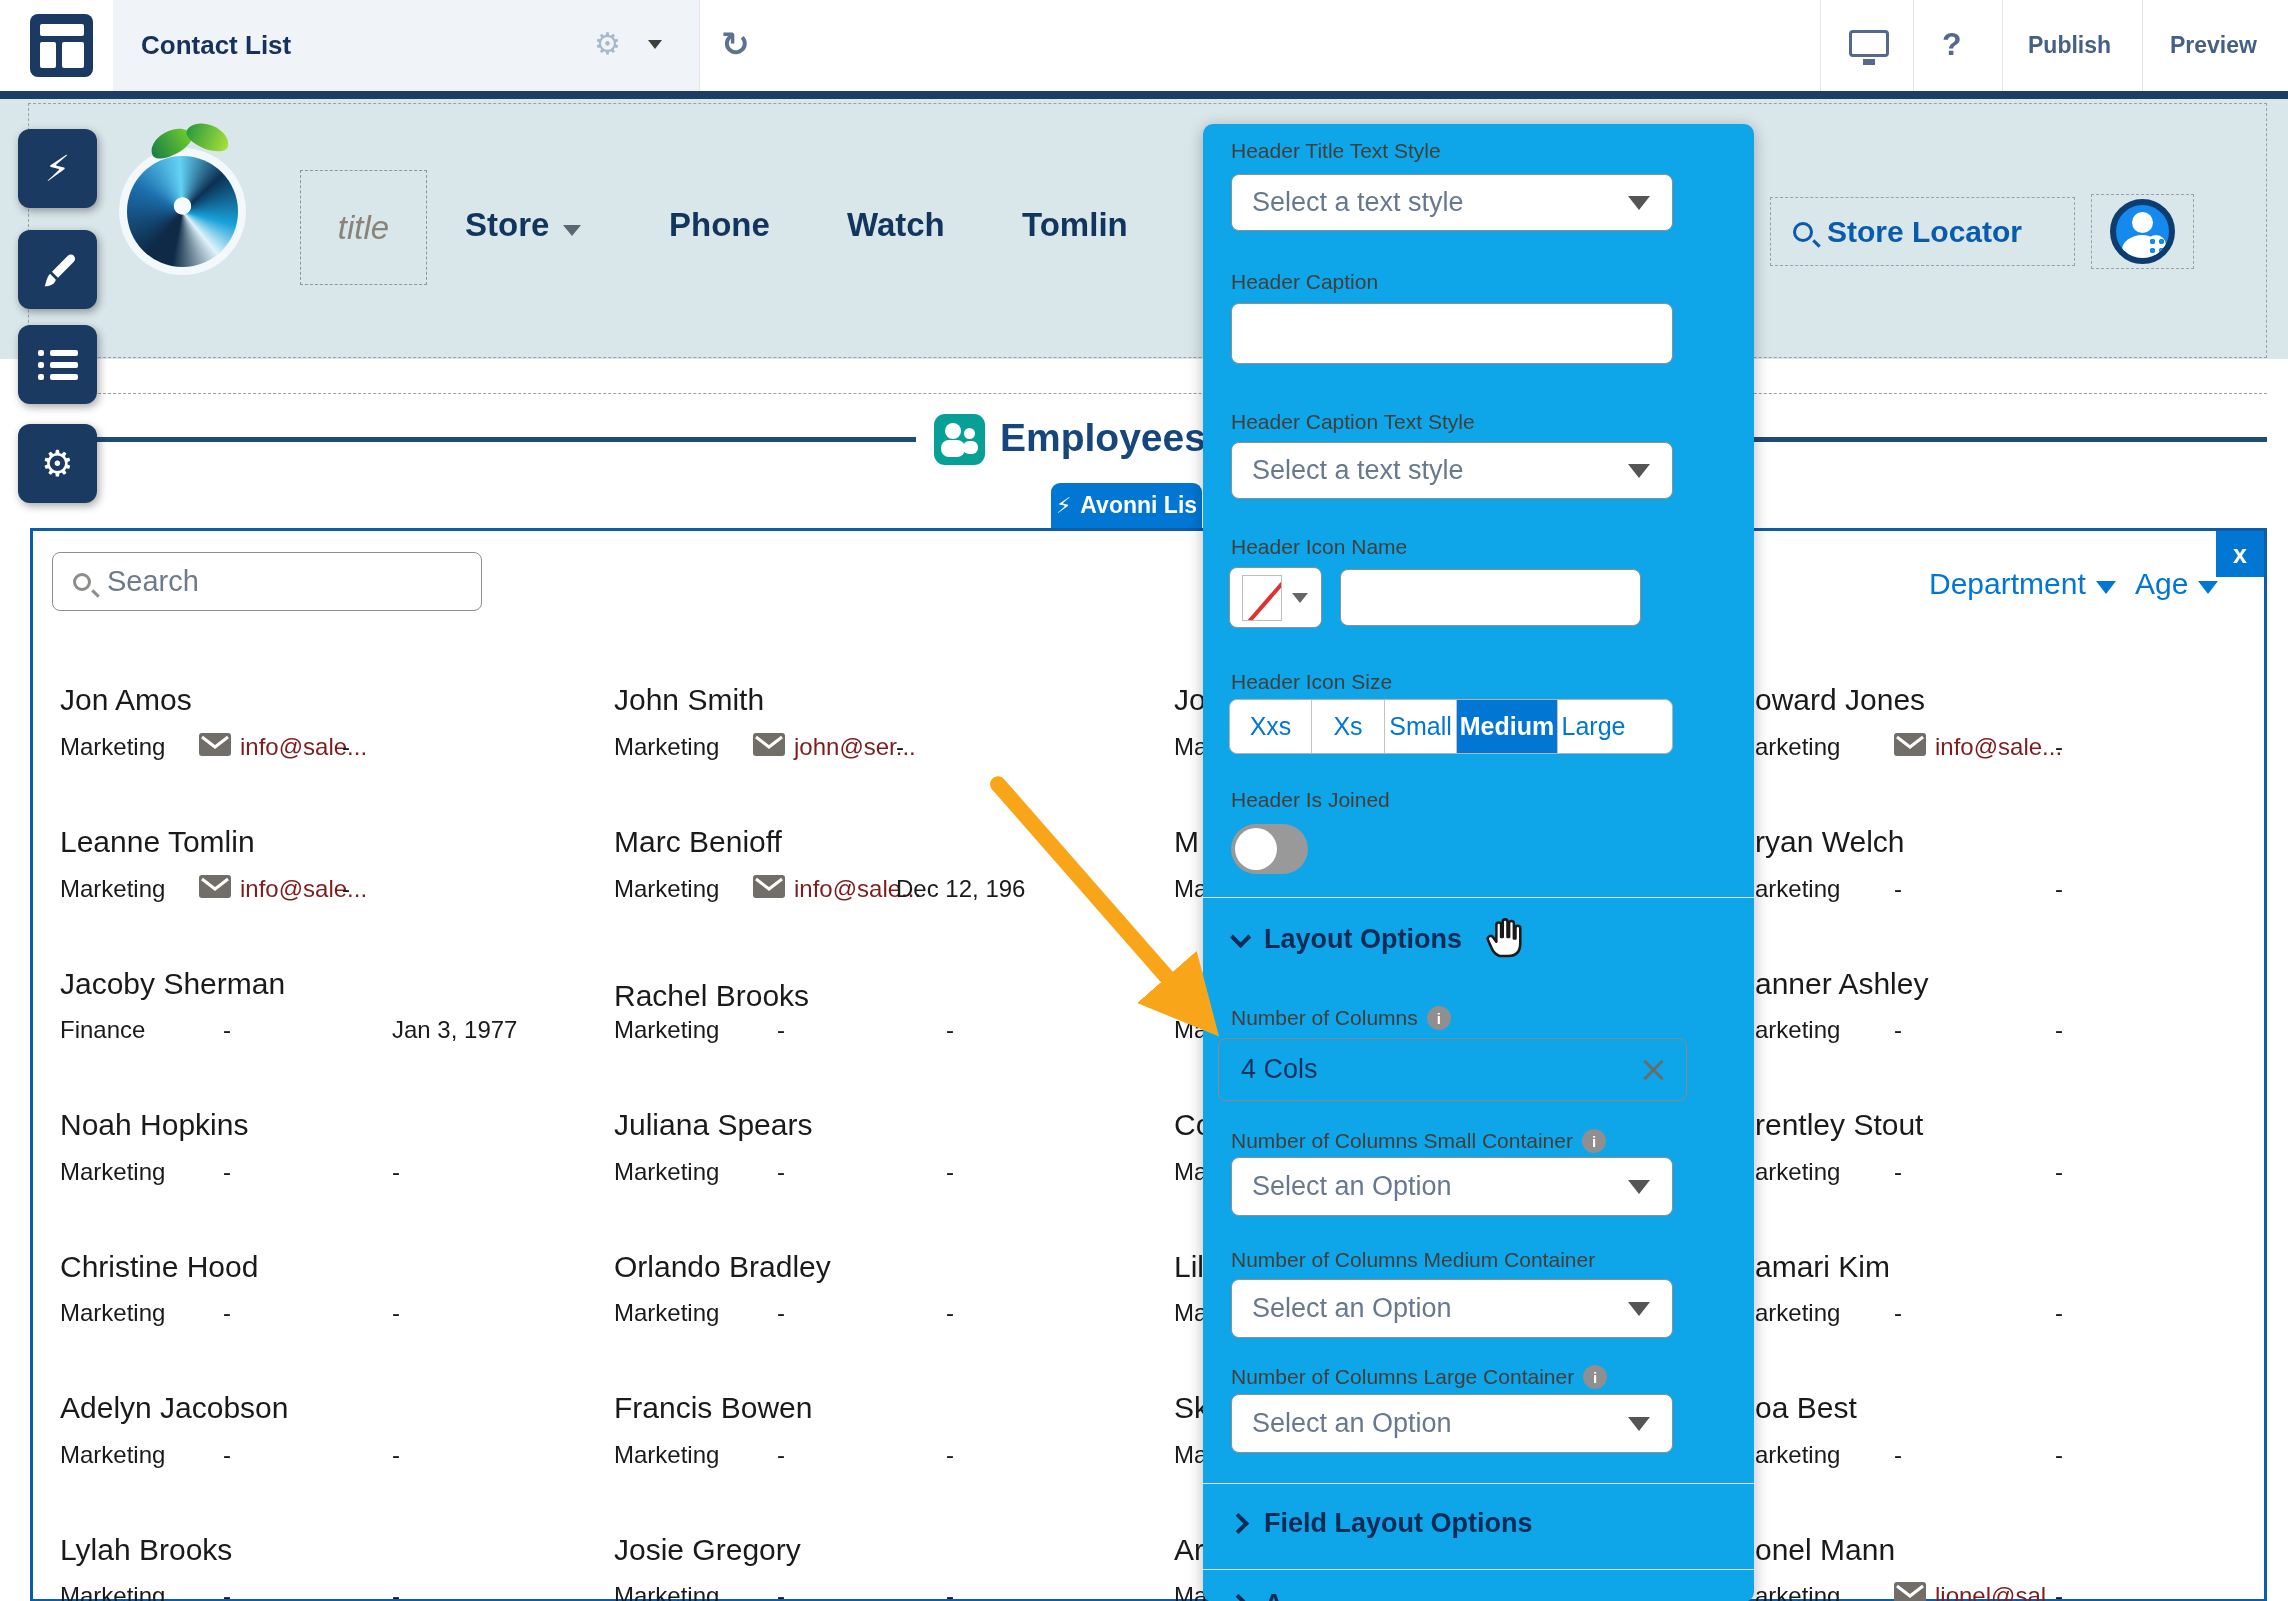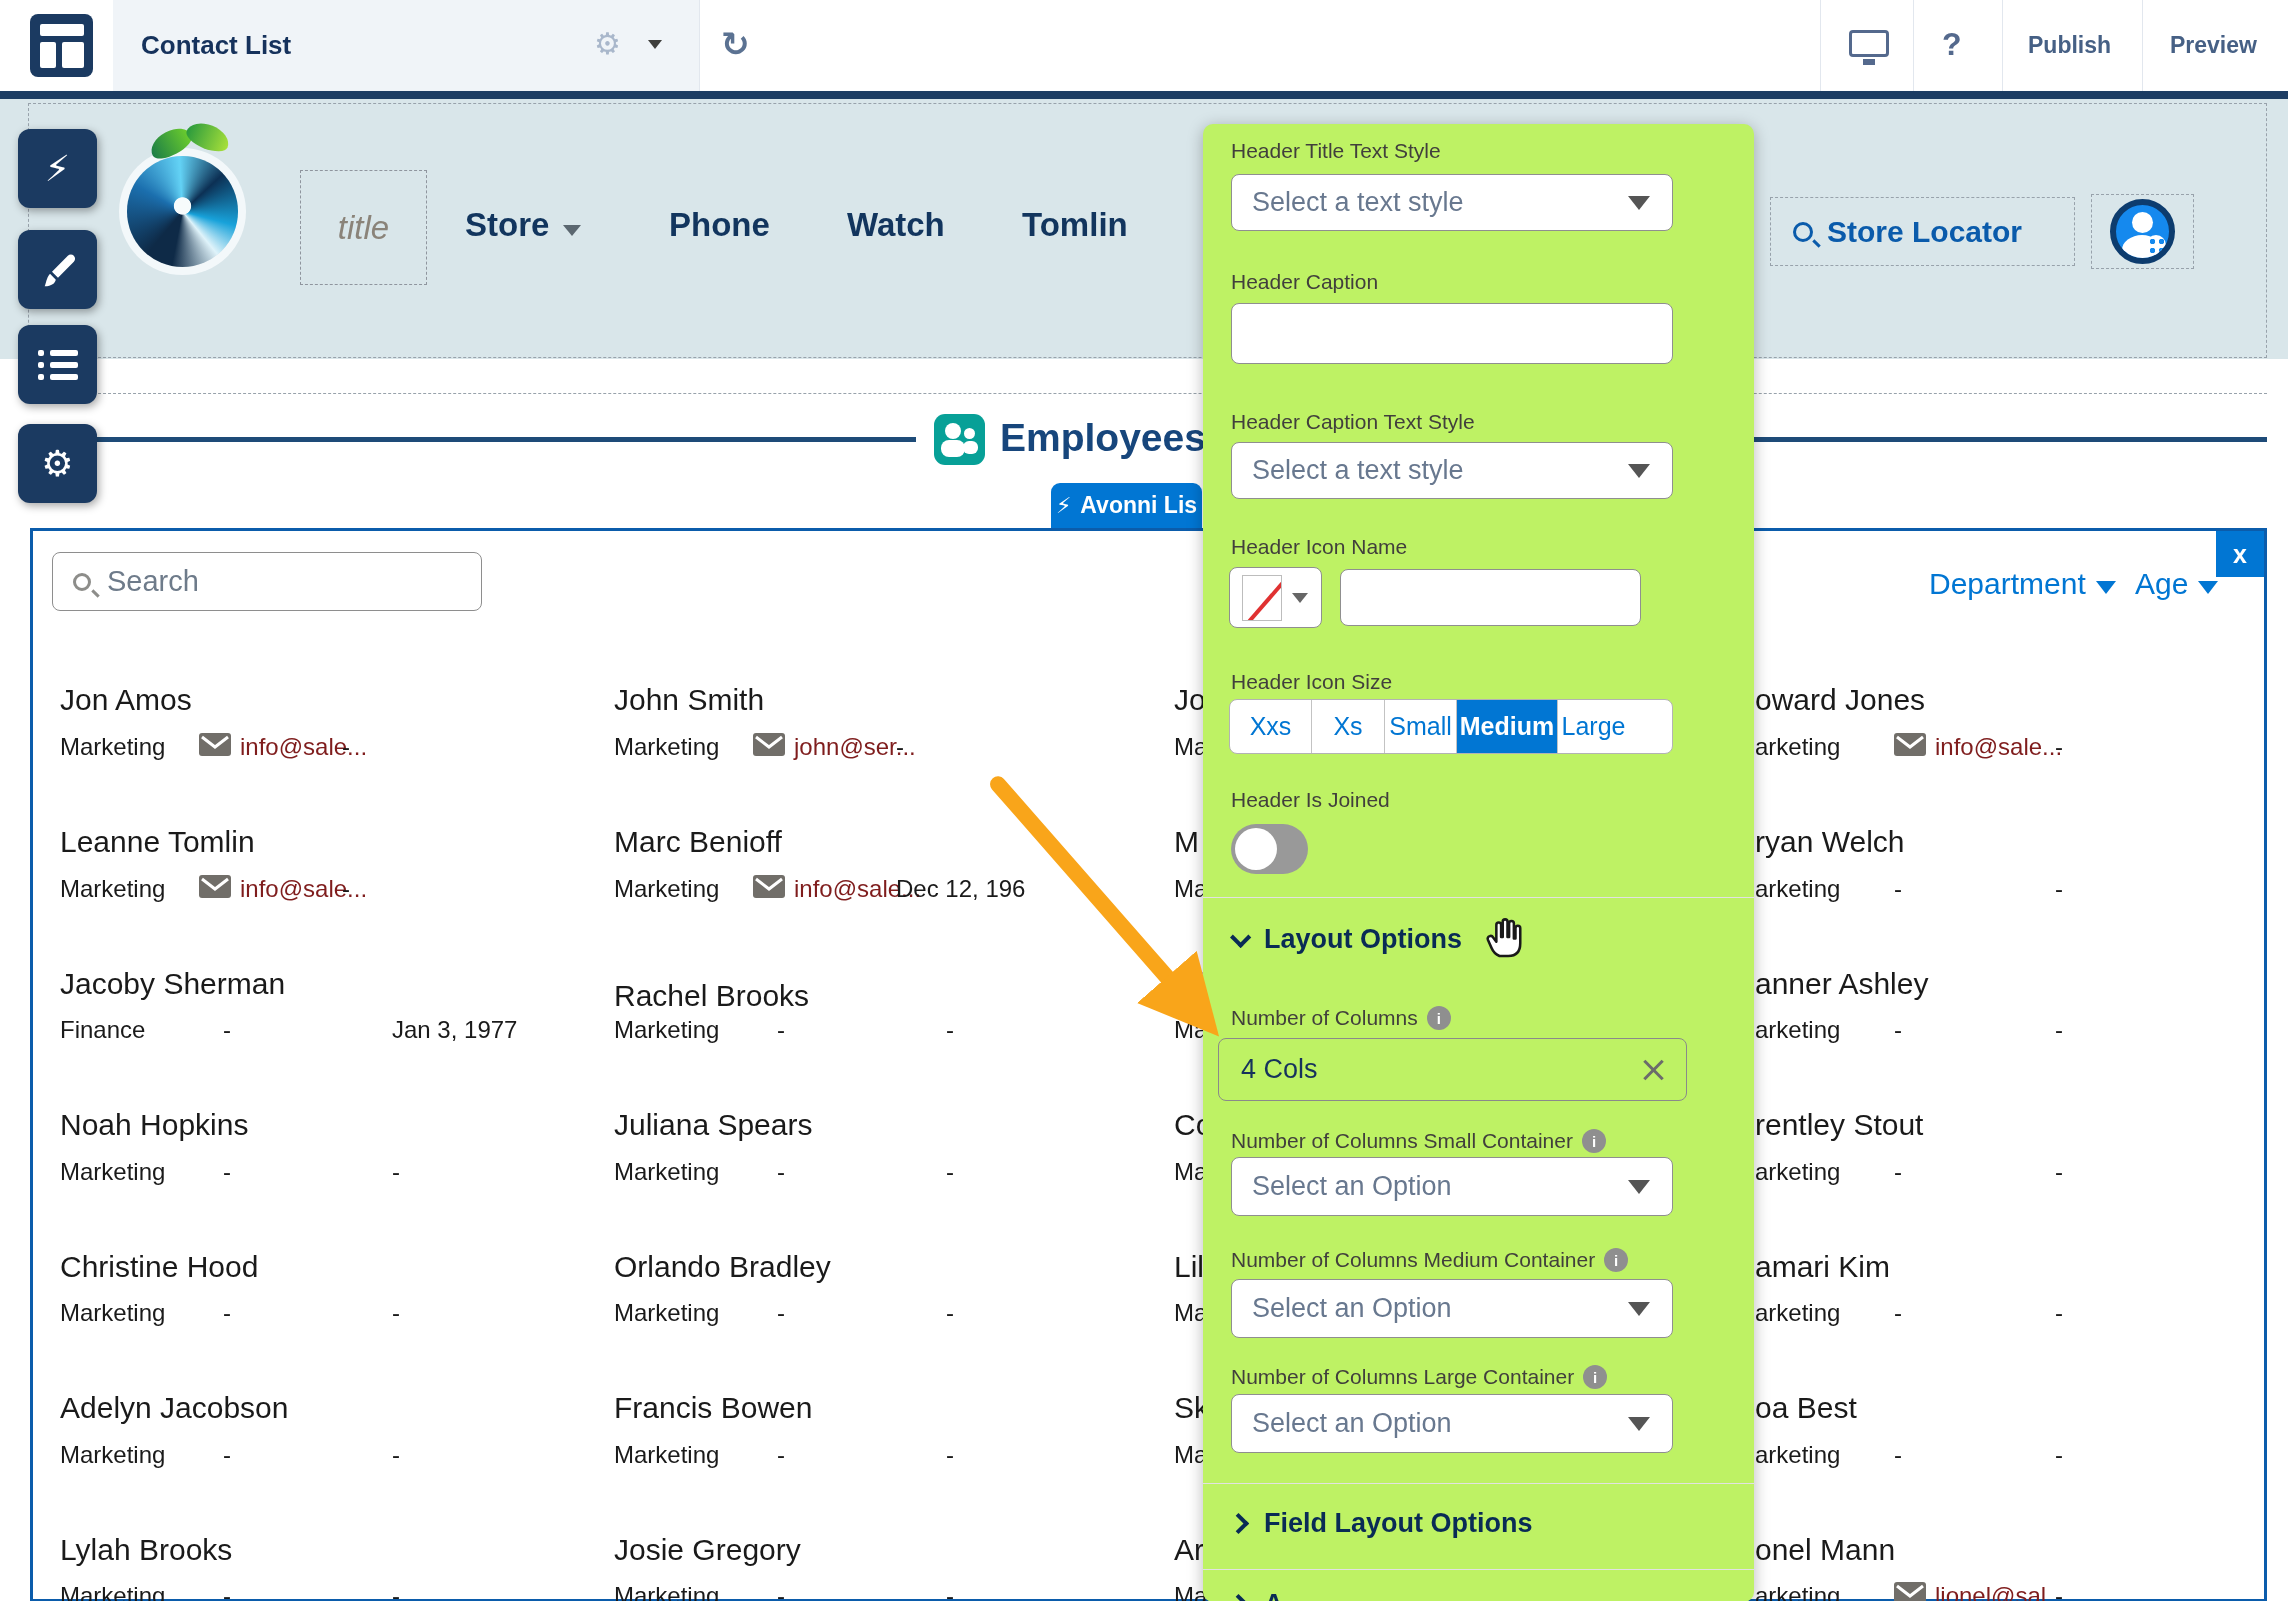"Header Title Text Style" .panel { background: #bef264 -> #0ea5e9 }
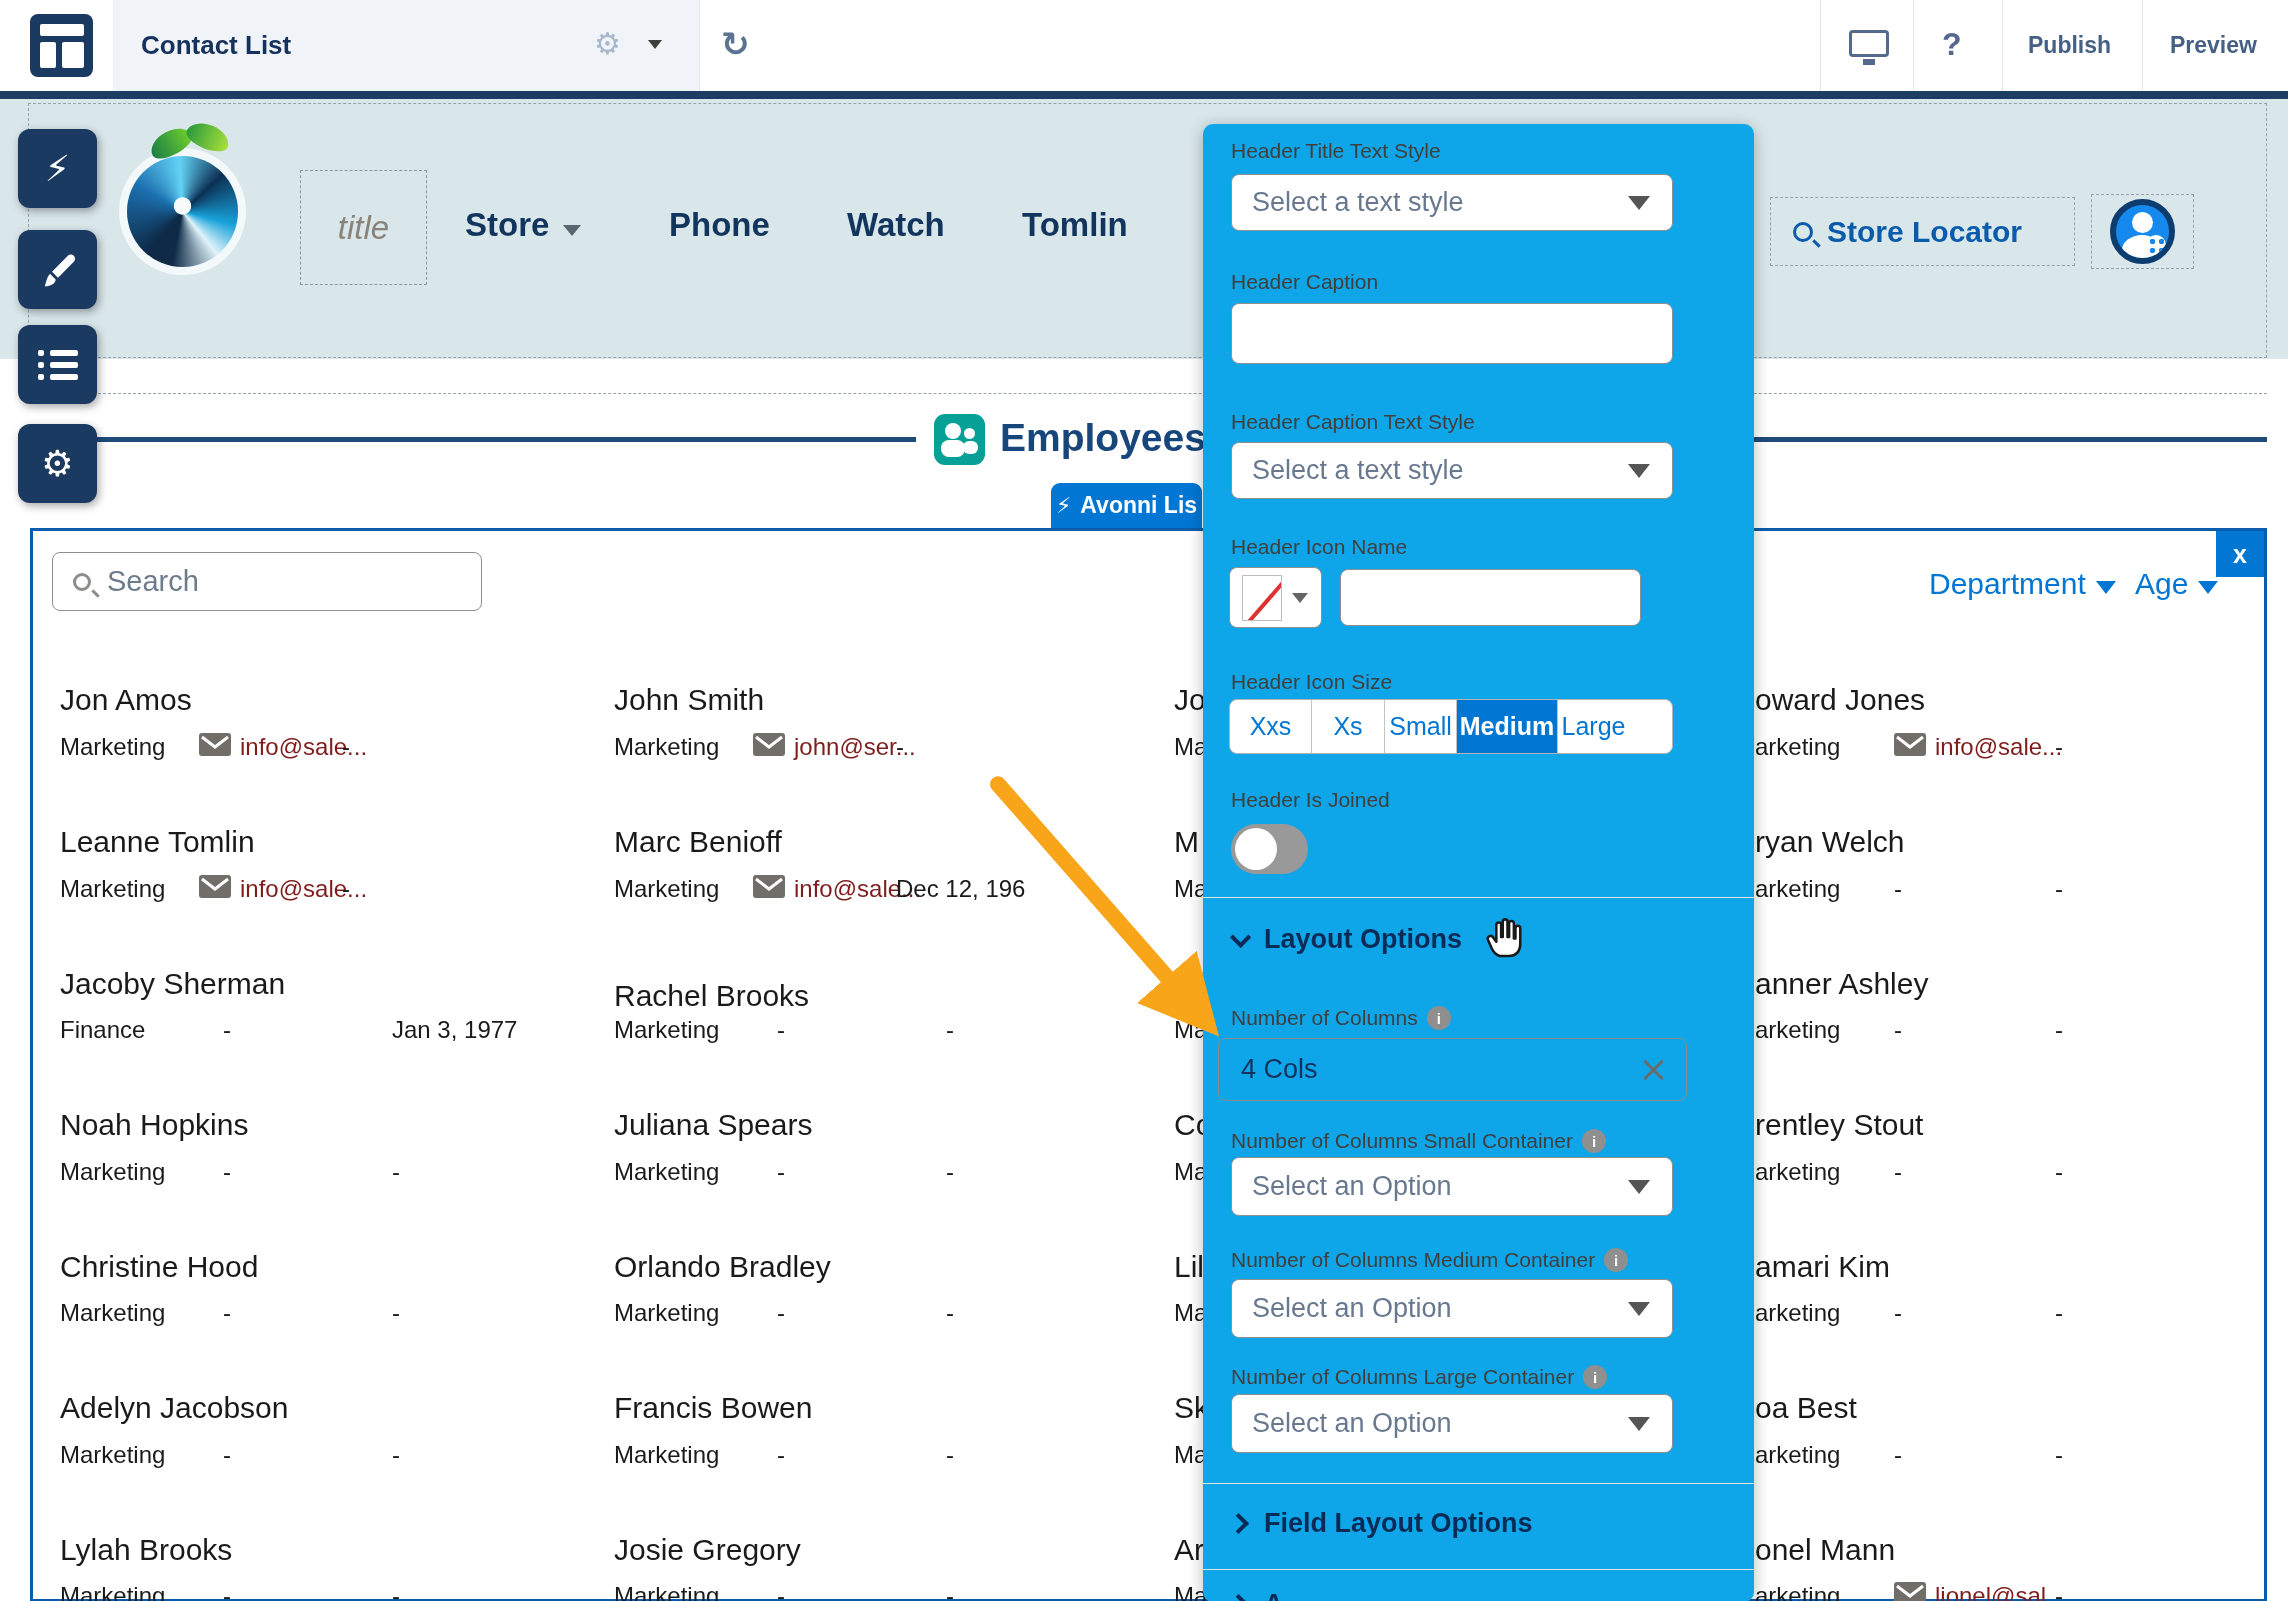"Number of Columns Medium Container" div.plabel { flex-direction: none -> column }
